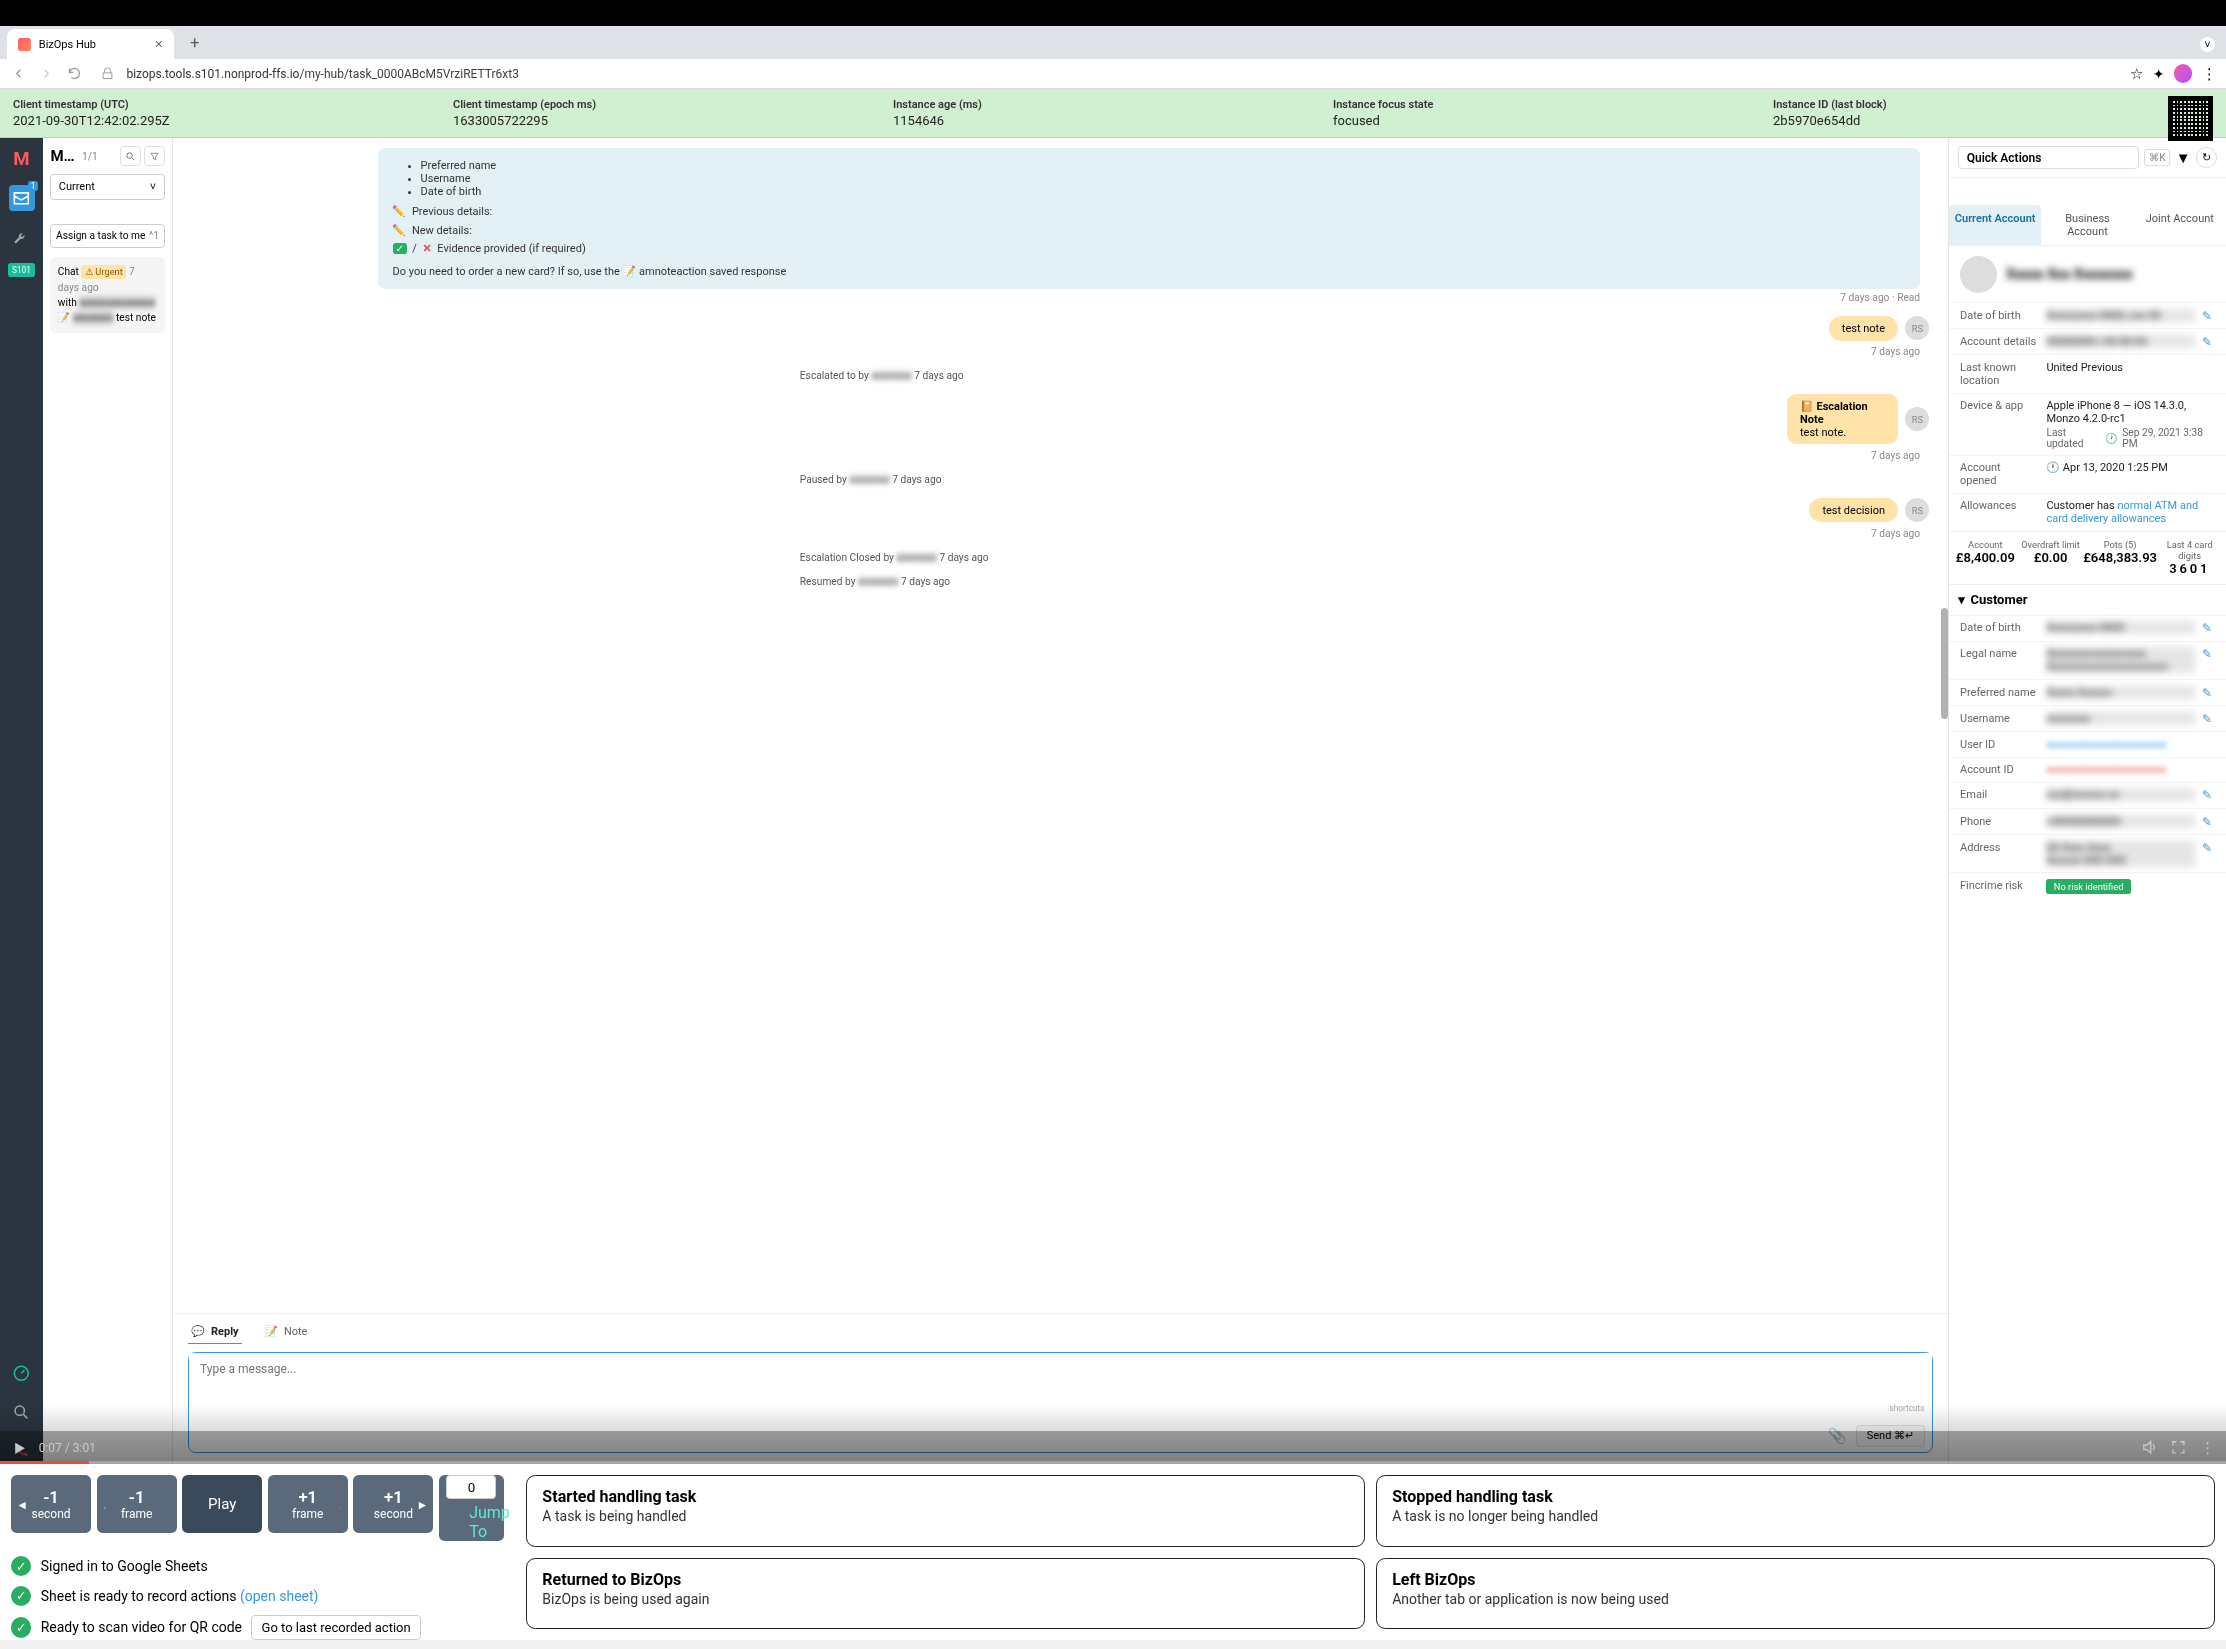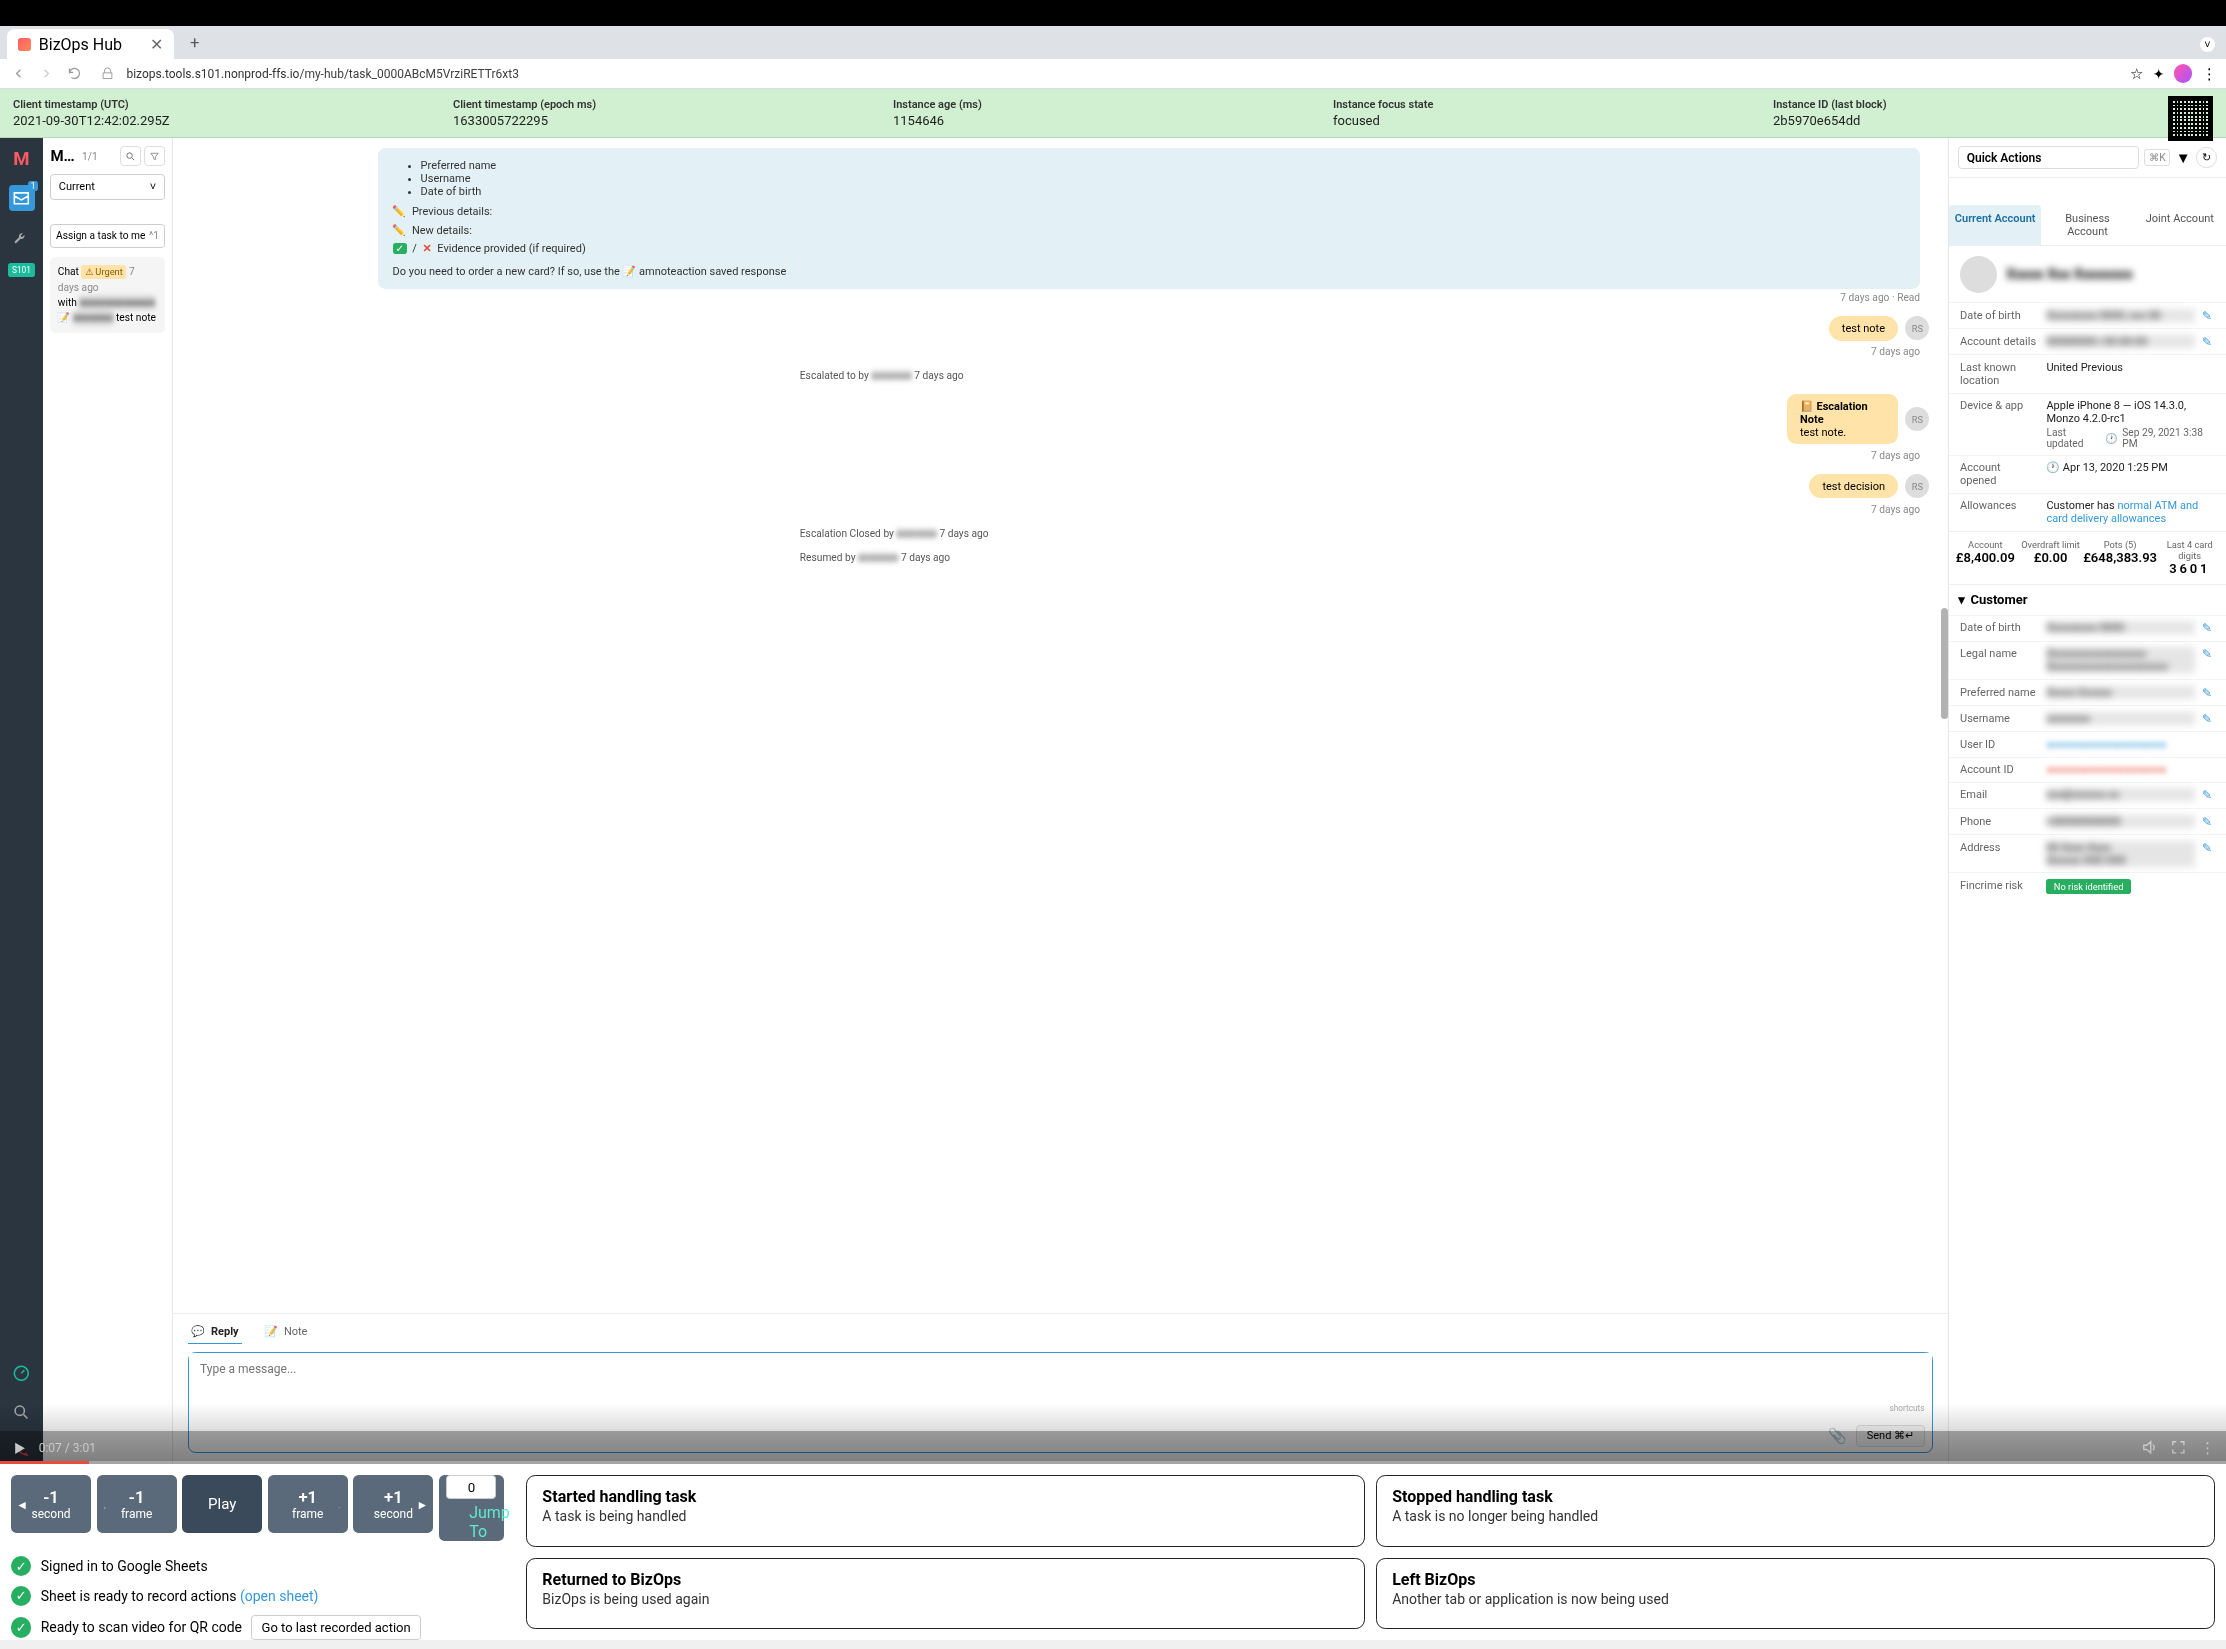"BizOps Hub" .tab { font-size: 16px -> 11px }
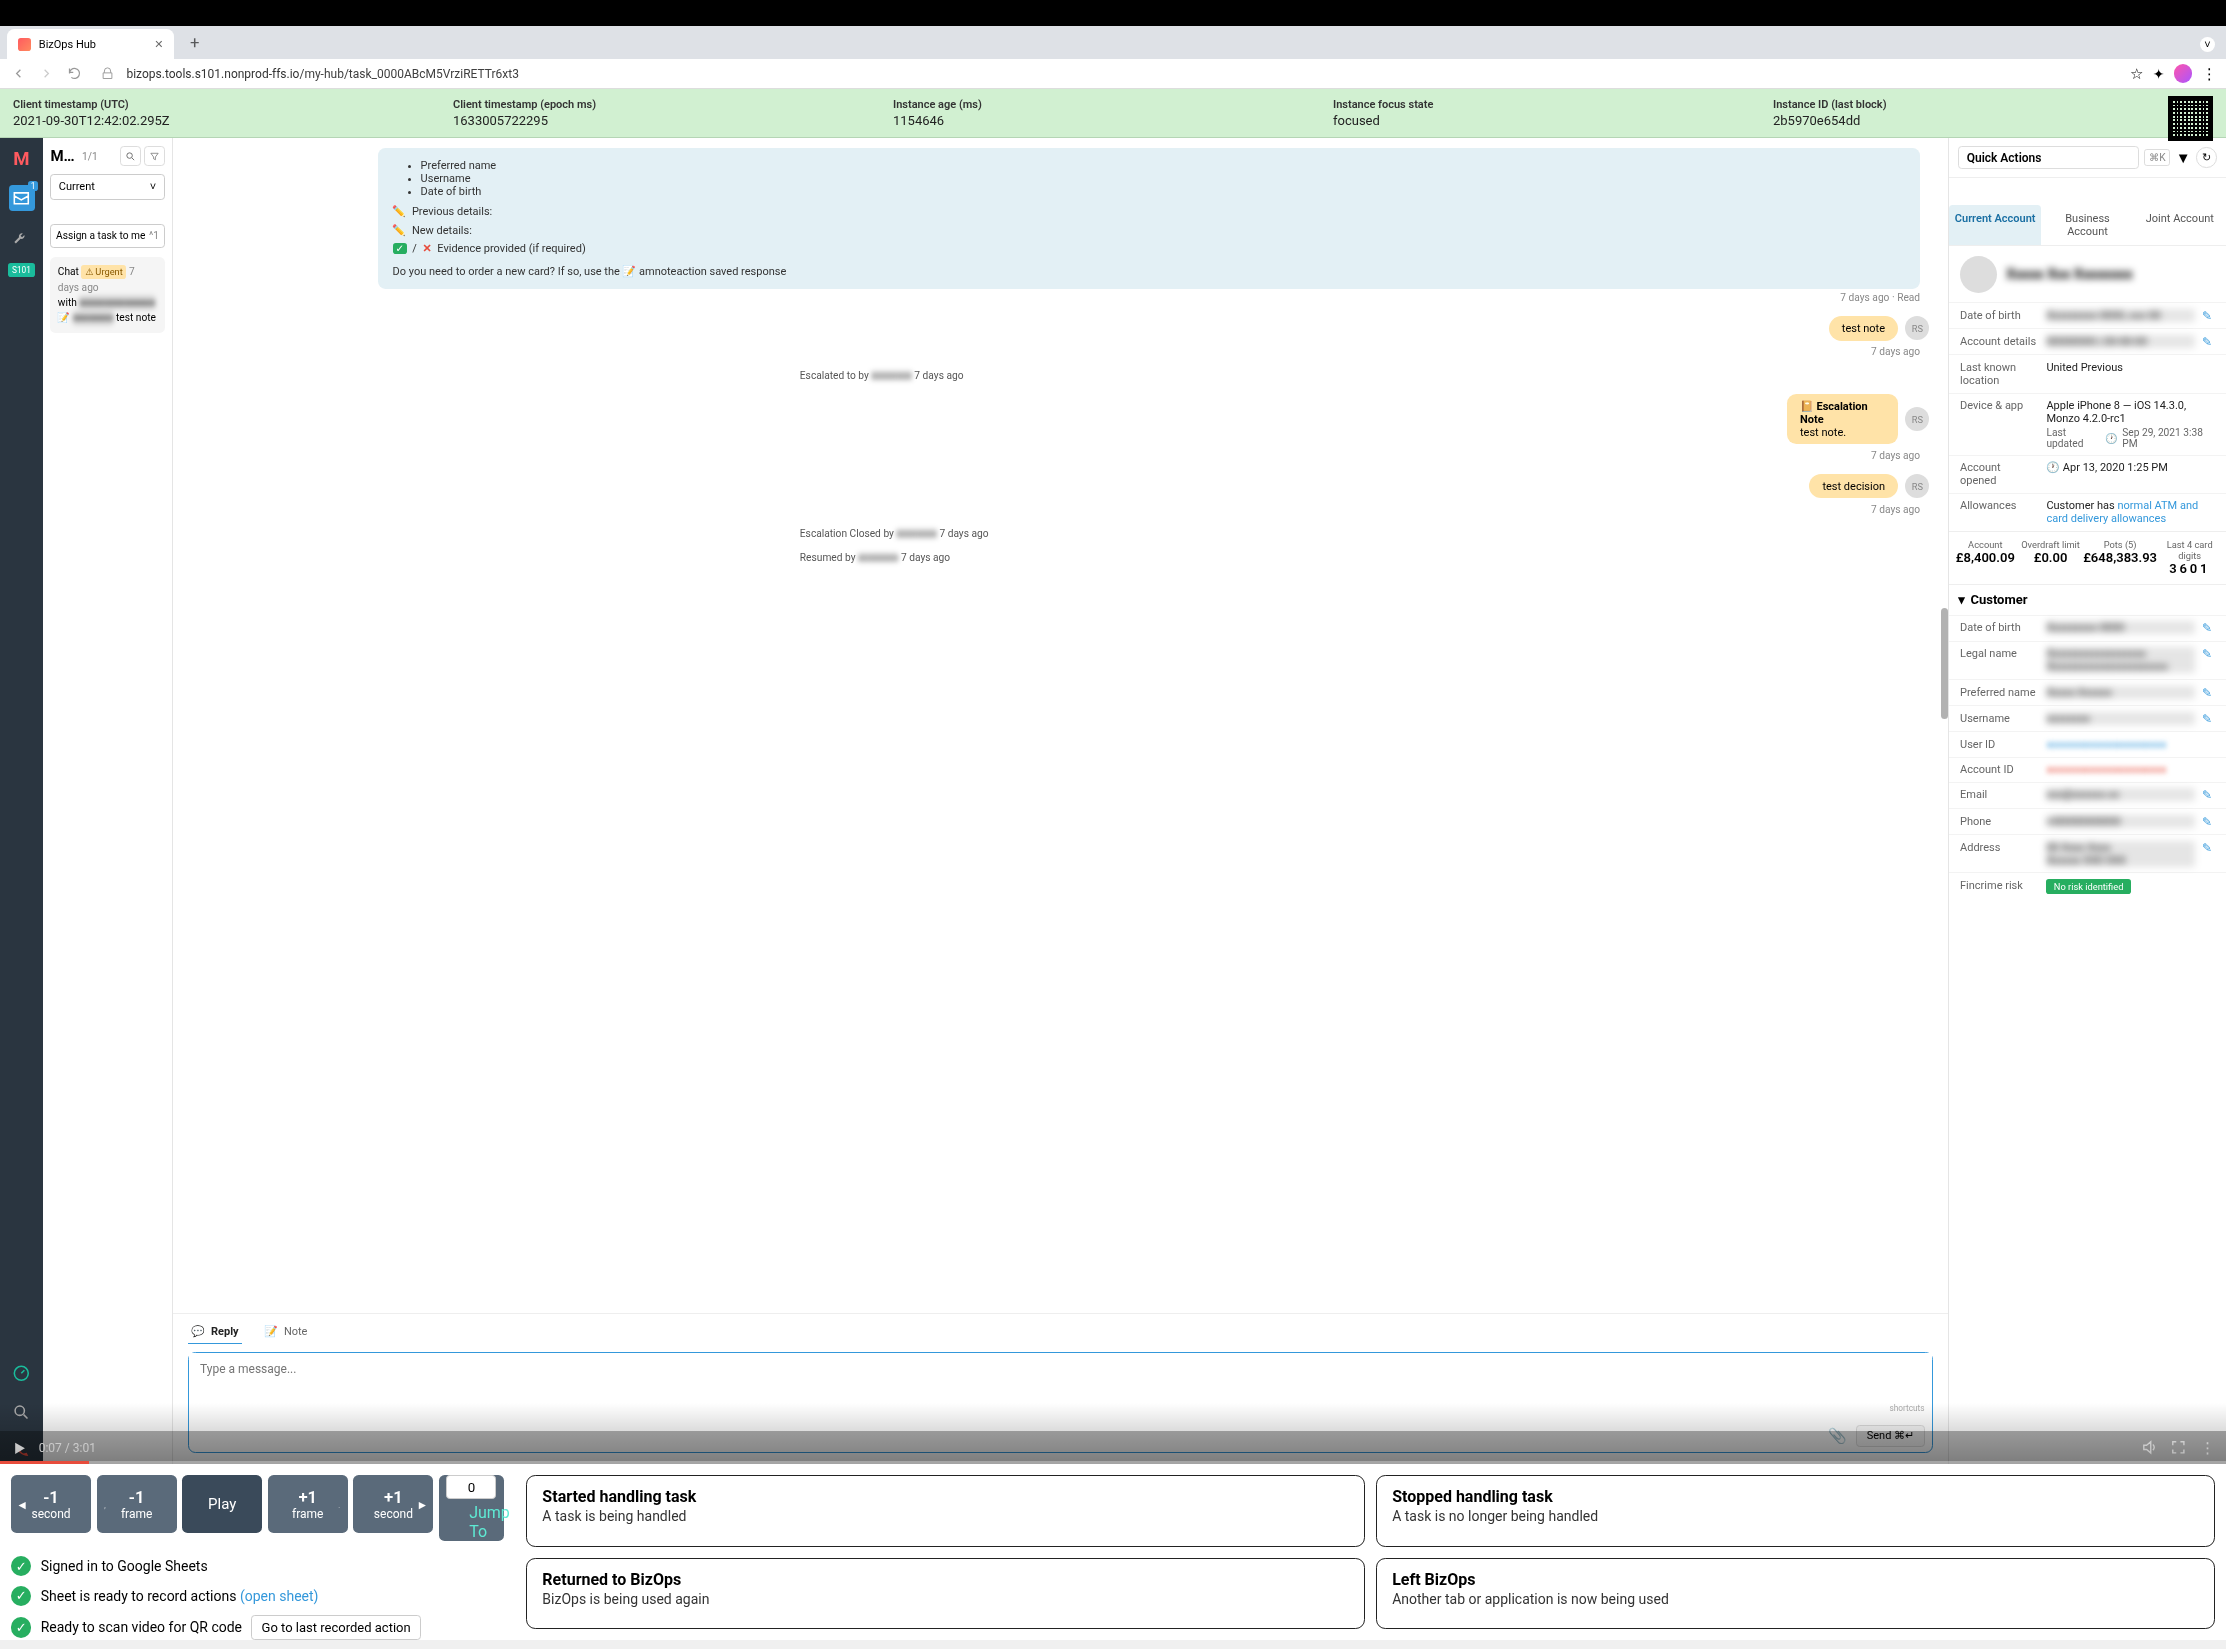"Paused by 7 days ago" div.sys-line { html: none -> <div> <strong>Paused</strong> <span>by</span> <span>xxxxxxxx</span> <span>7 days ago</span> </div> }
